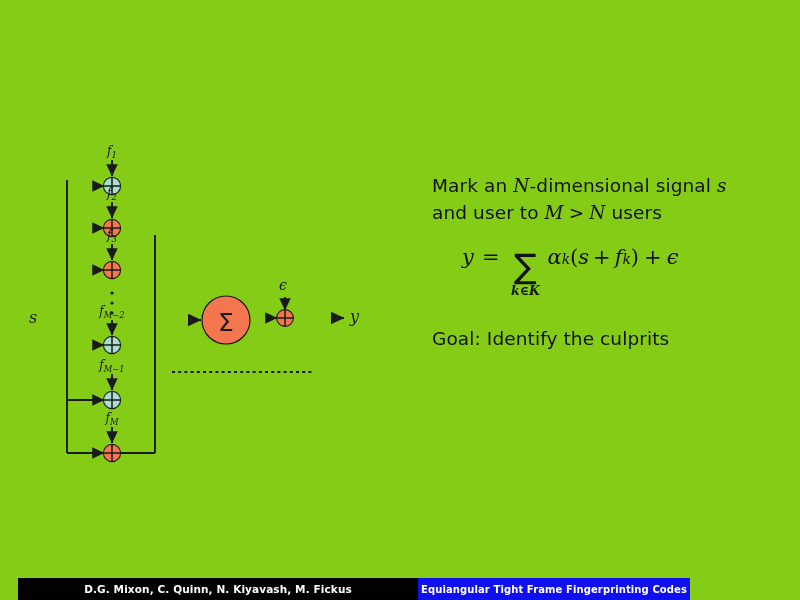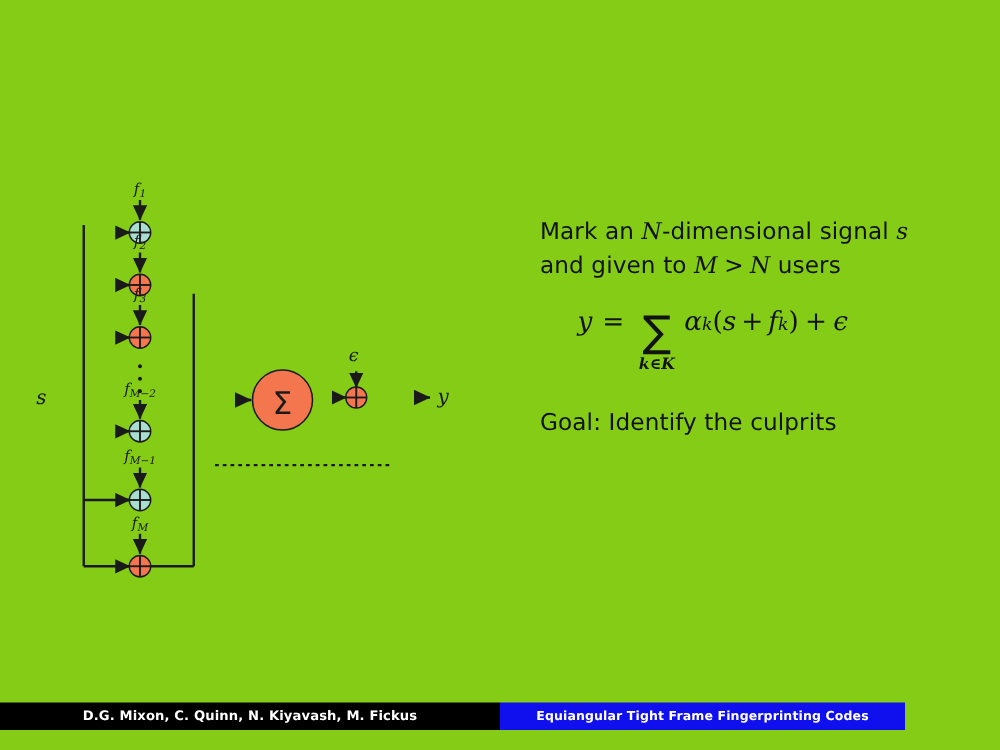"and given to" span { text: given -> user }
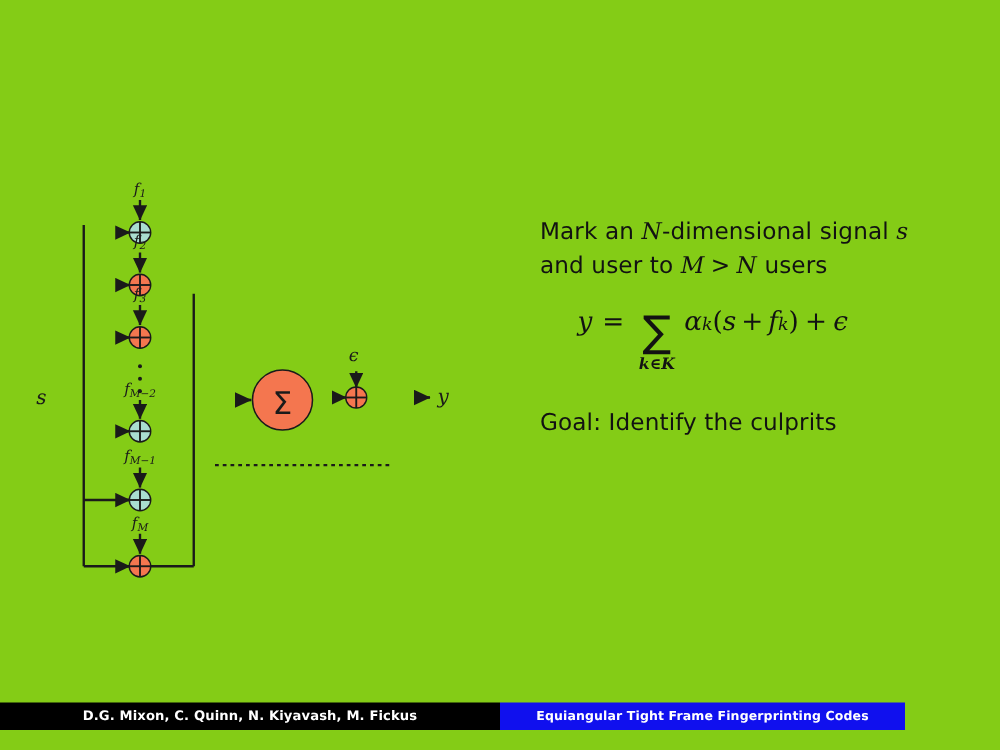"D.G. Mixon, C. Quinn, N." .footer { bottom: 16px -> 0; padding-left: none -> 18px; width: 724px -> 672px }
